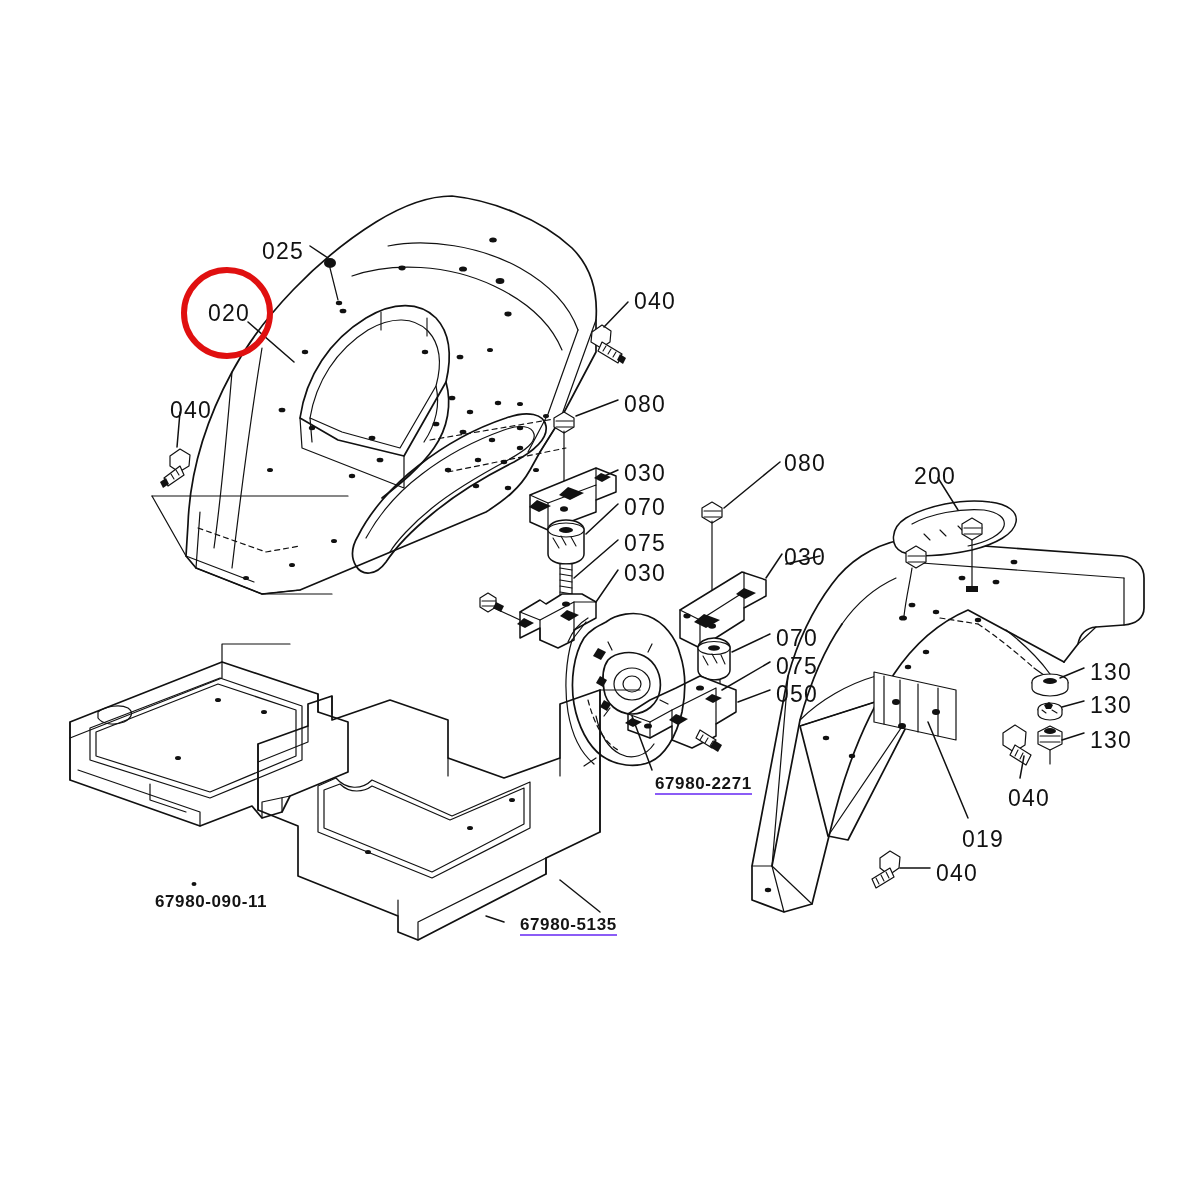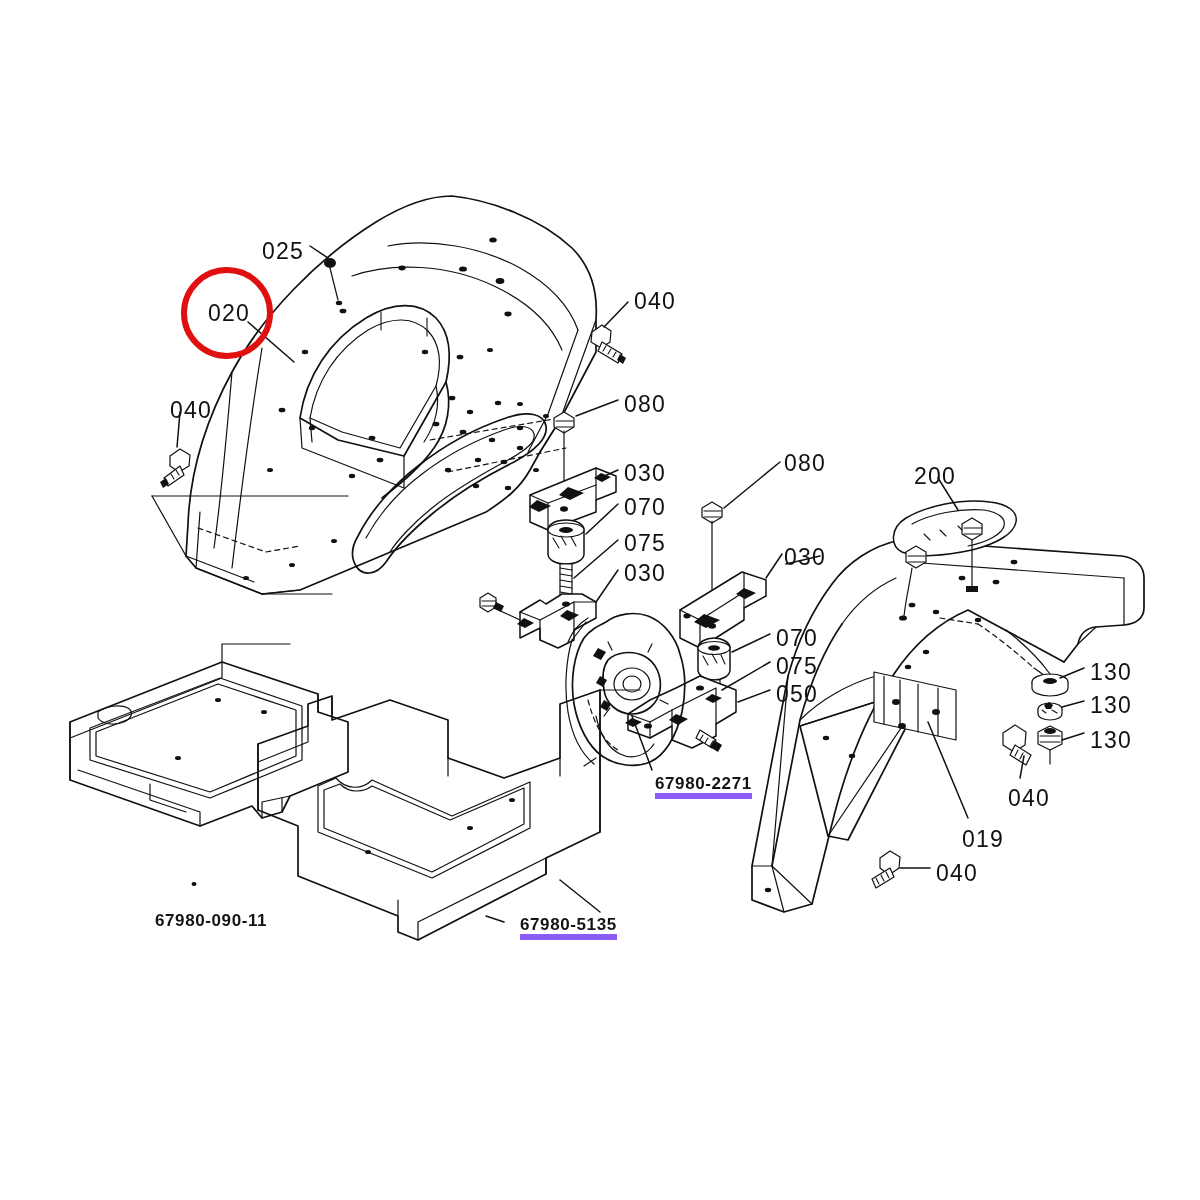"67980-2271" .pn.ul { border-bottom: 6px solid #8b5cf6 -> 2px solid #8b5cf6 }
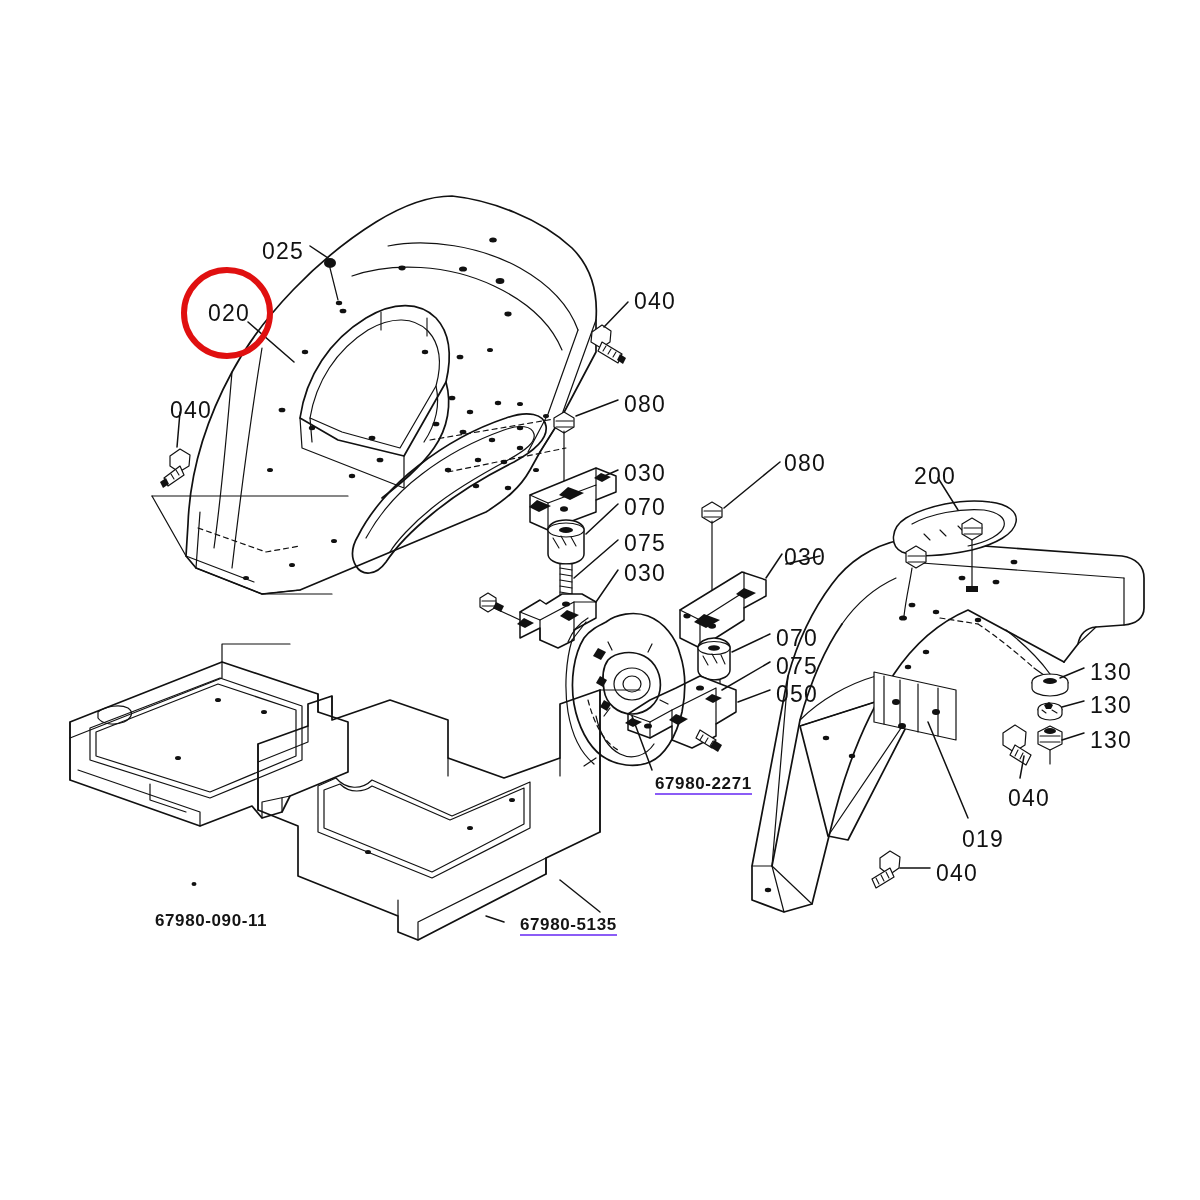"67980-090-11" div.pn { top: 912px -> 893px }
